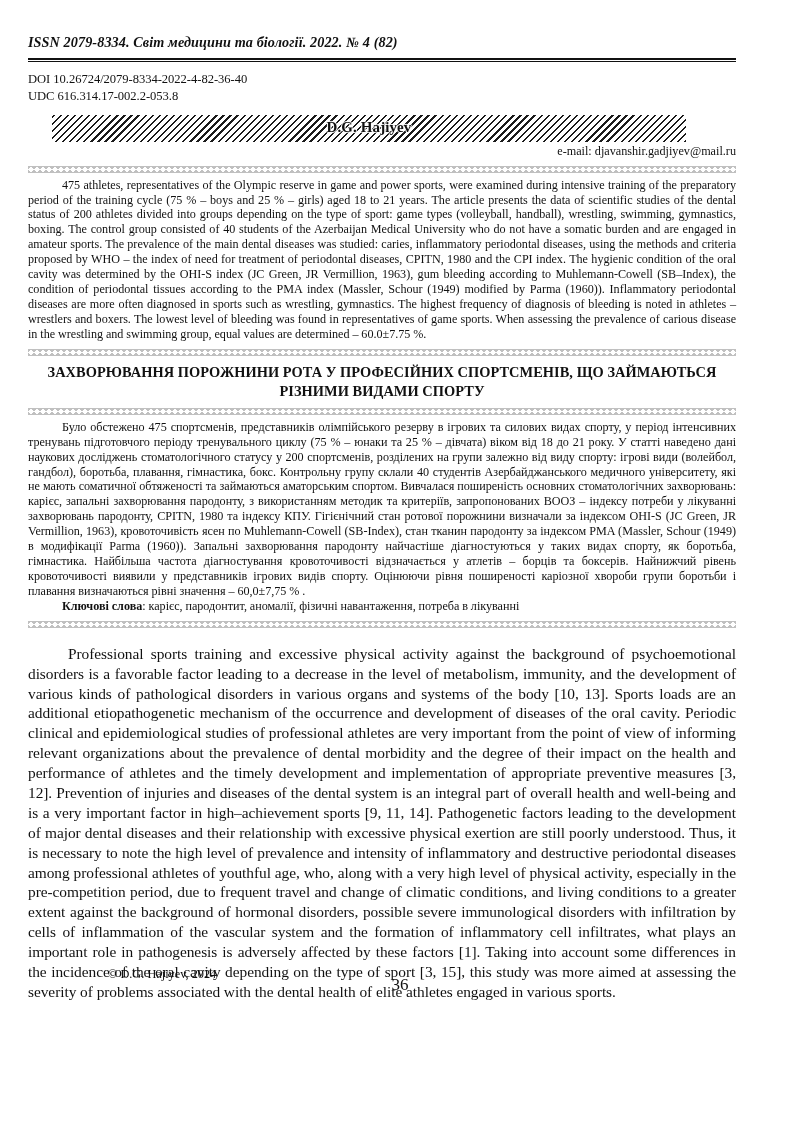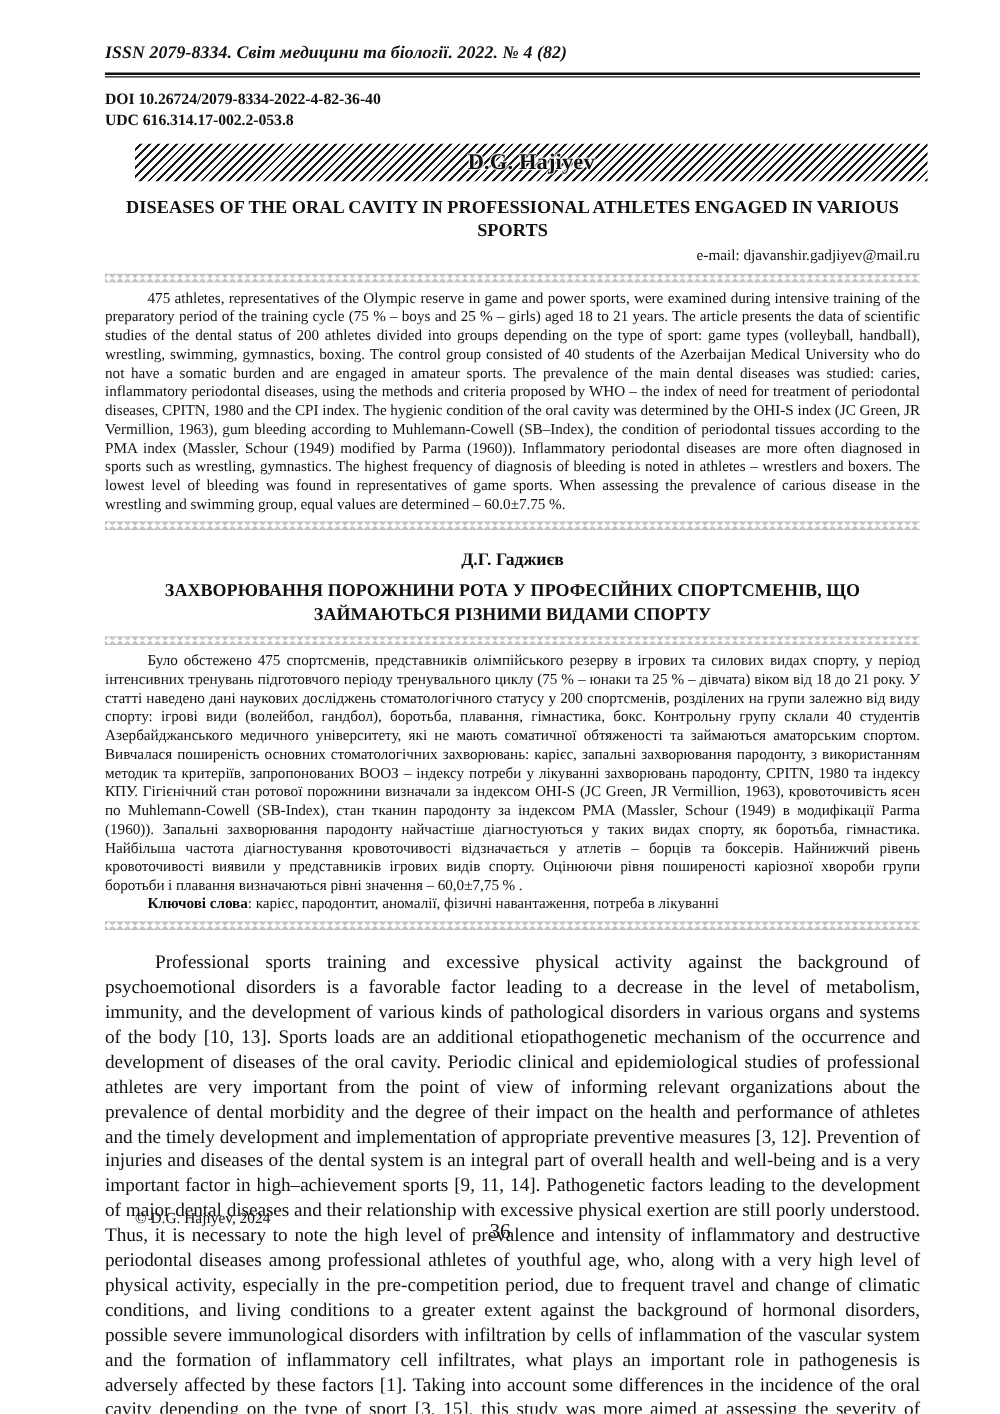"ISSN 2079-8334. Світ медицини та" .page { padding: 34px 64px 0 84px -> 34px 64px 0 28px }
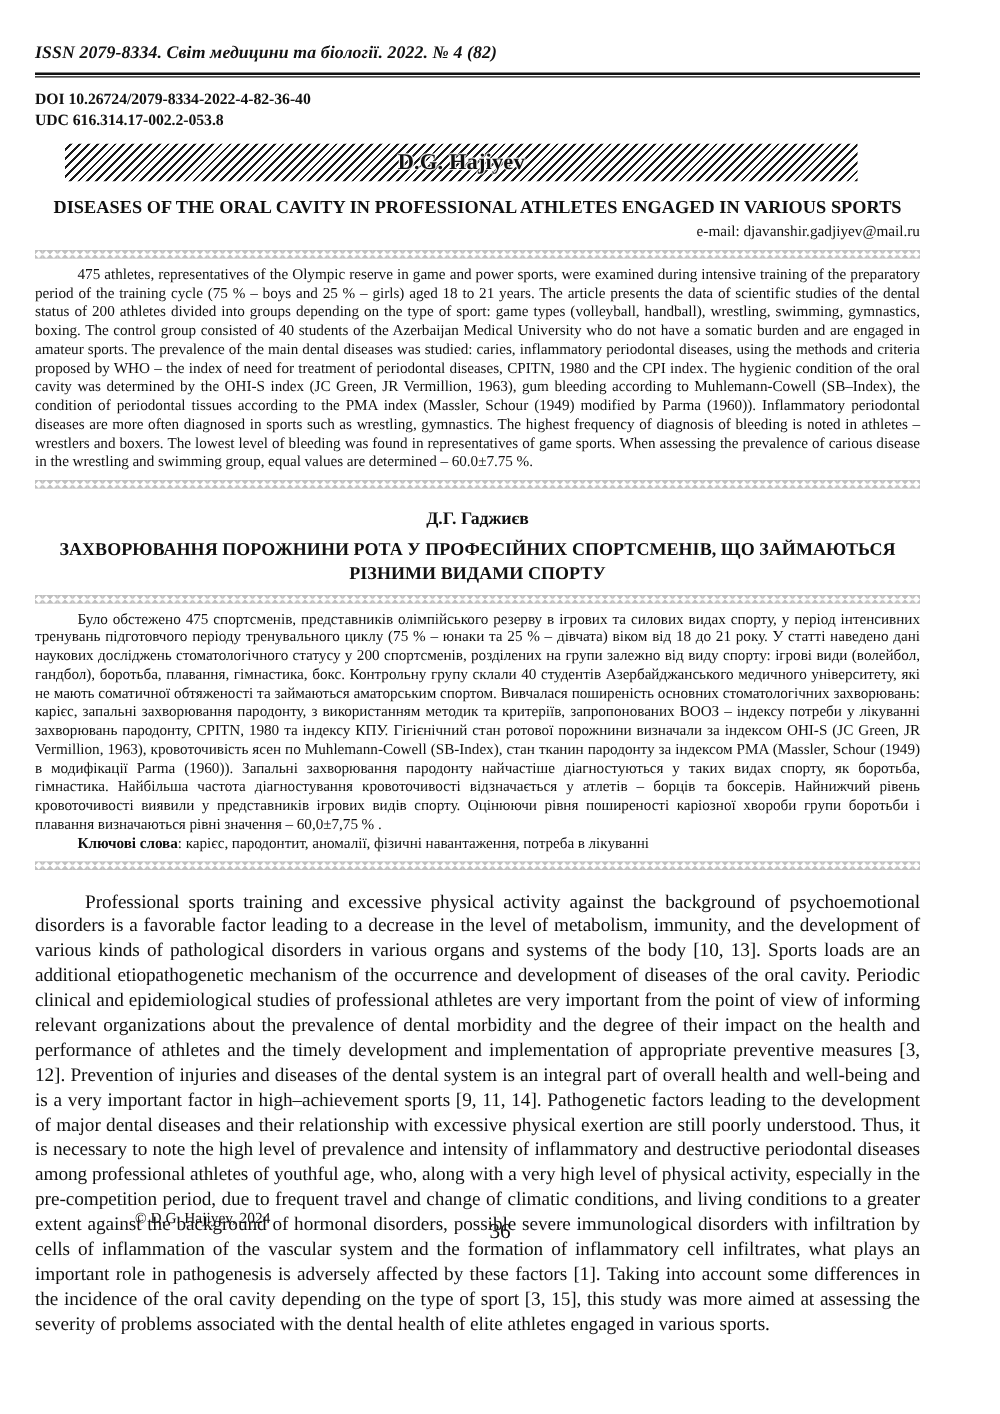"DOI 10.26724/2079-8334-2022-4-82-36-40" .ident { font-weight: bold -> normal }
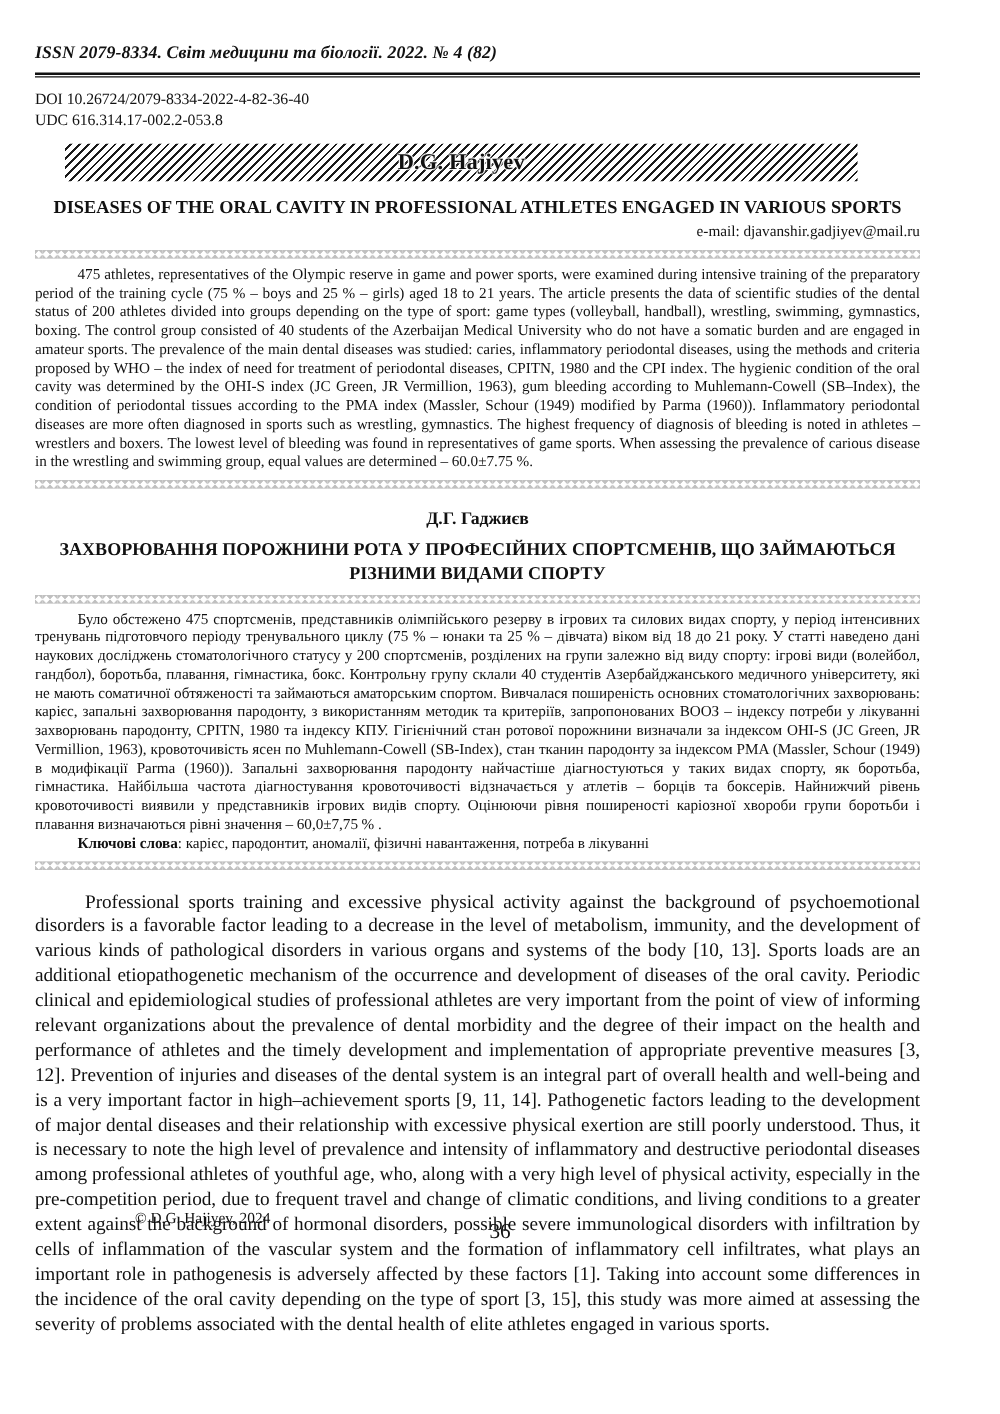"D.G. Hajiyev" .author-block .au-line { font-size: 18px -> 15px }
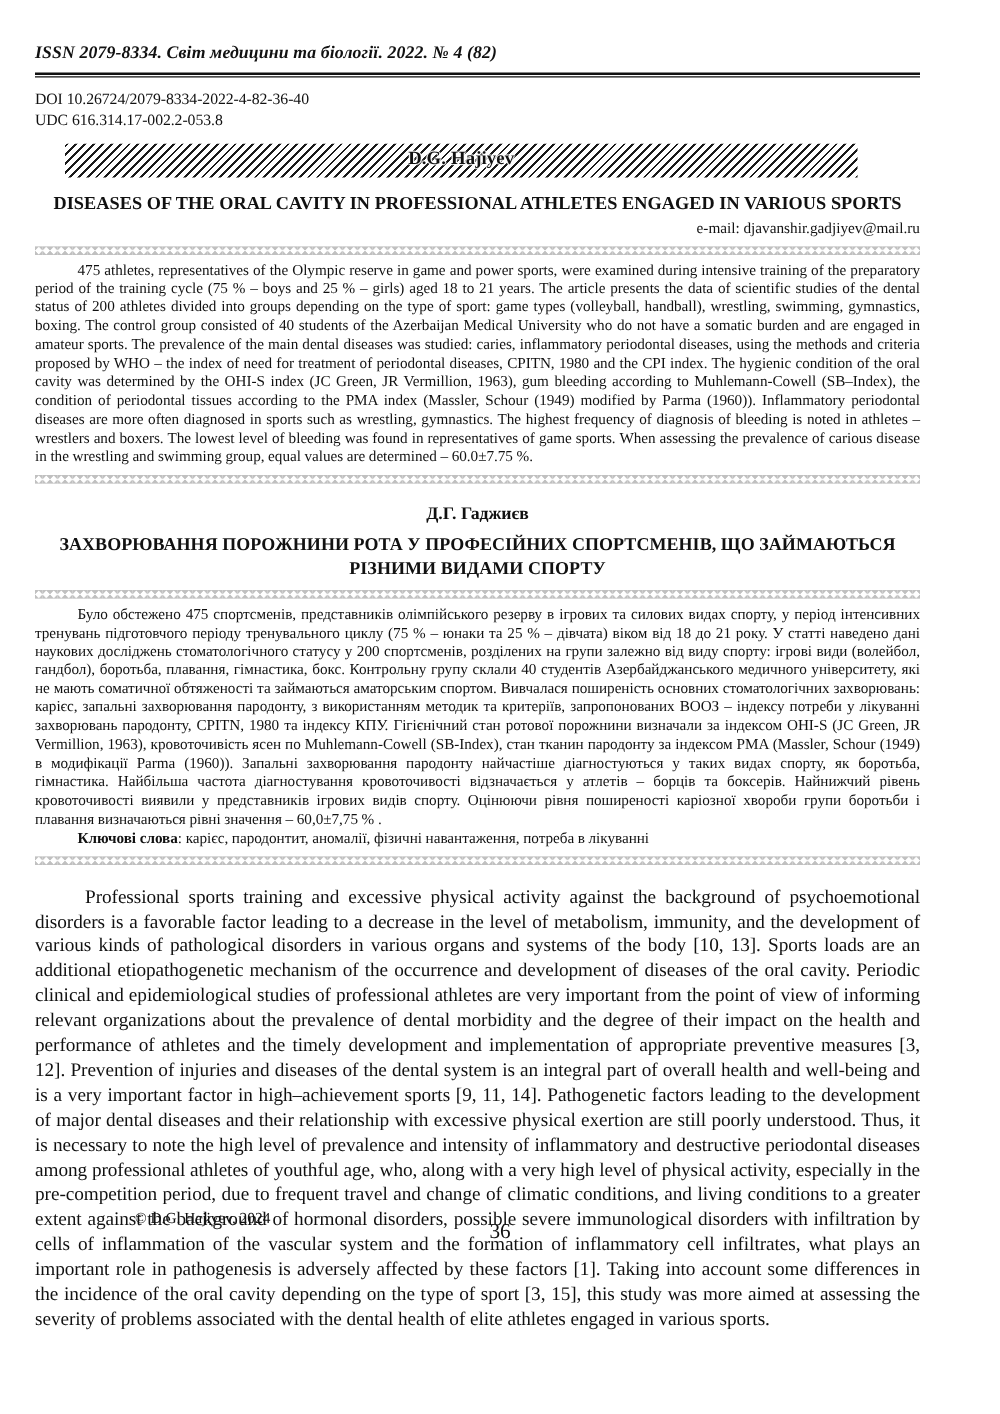"DISEASES OF THE ORAL CAVITY" div.article-title { html: <div>DISEASES OF THE ORAL CAVITY IN PROFESSIONAL ATHLETES ENGAGED IN VARIOUS SPORTS</div> -> none }
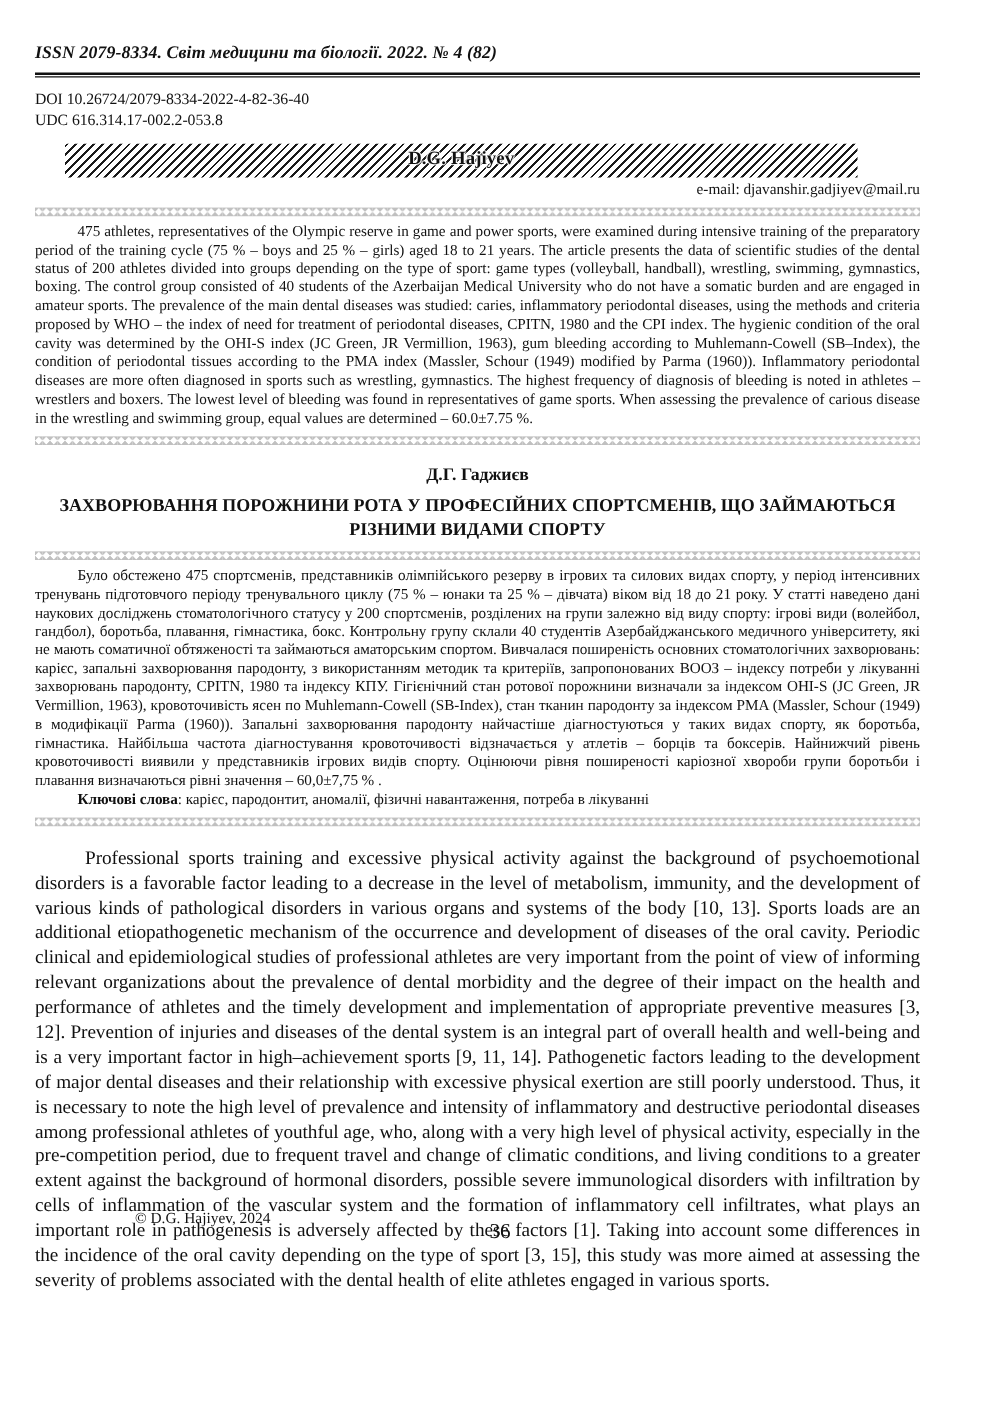"Д.Г. Гаджиєв" div.ua-author { html: <div>Д.Г. Гаджиєв</div> -> none }
